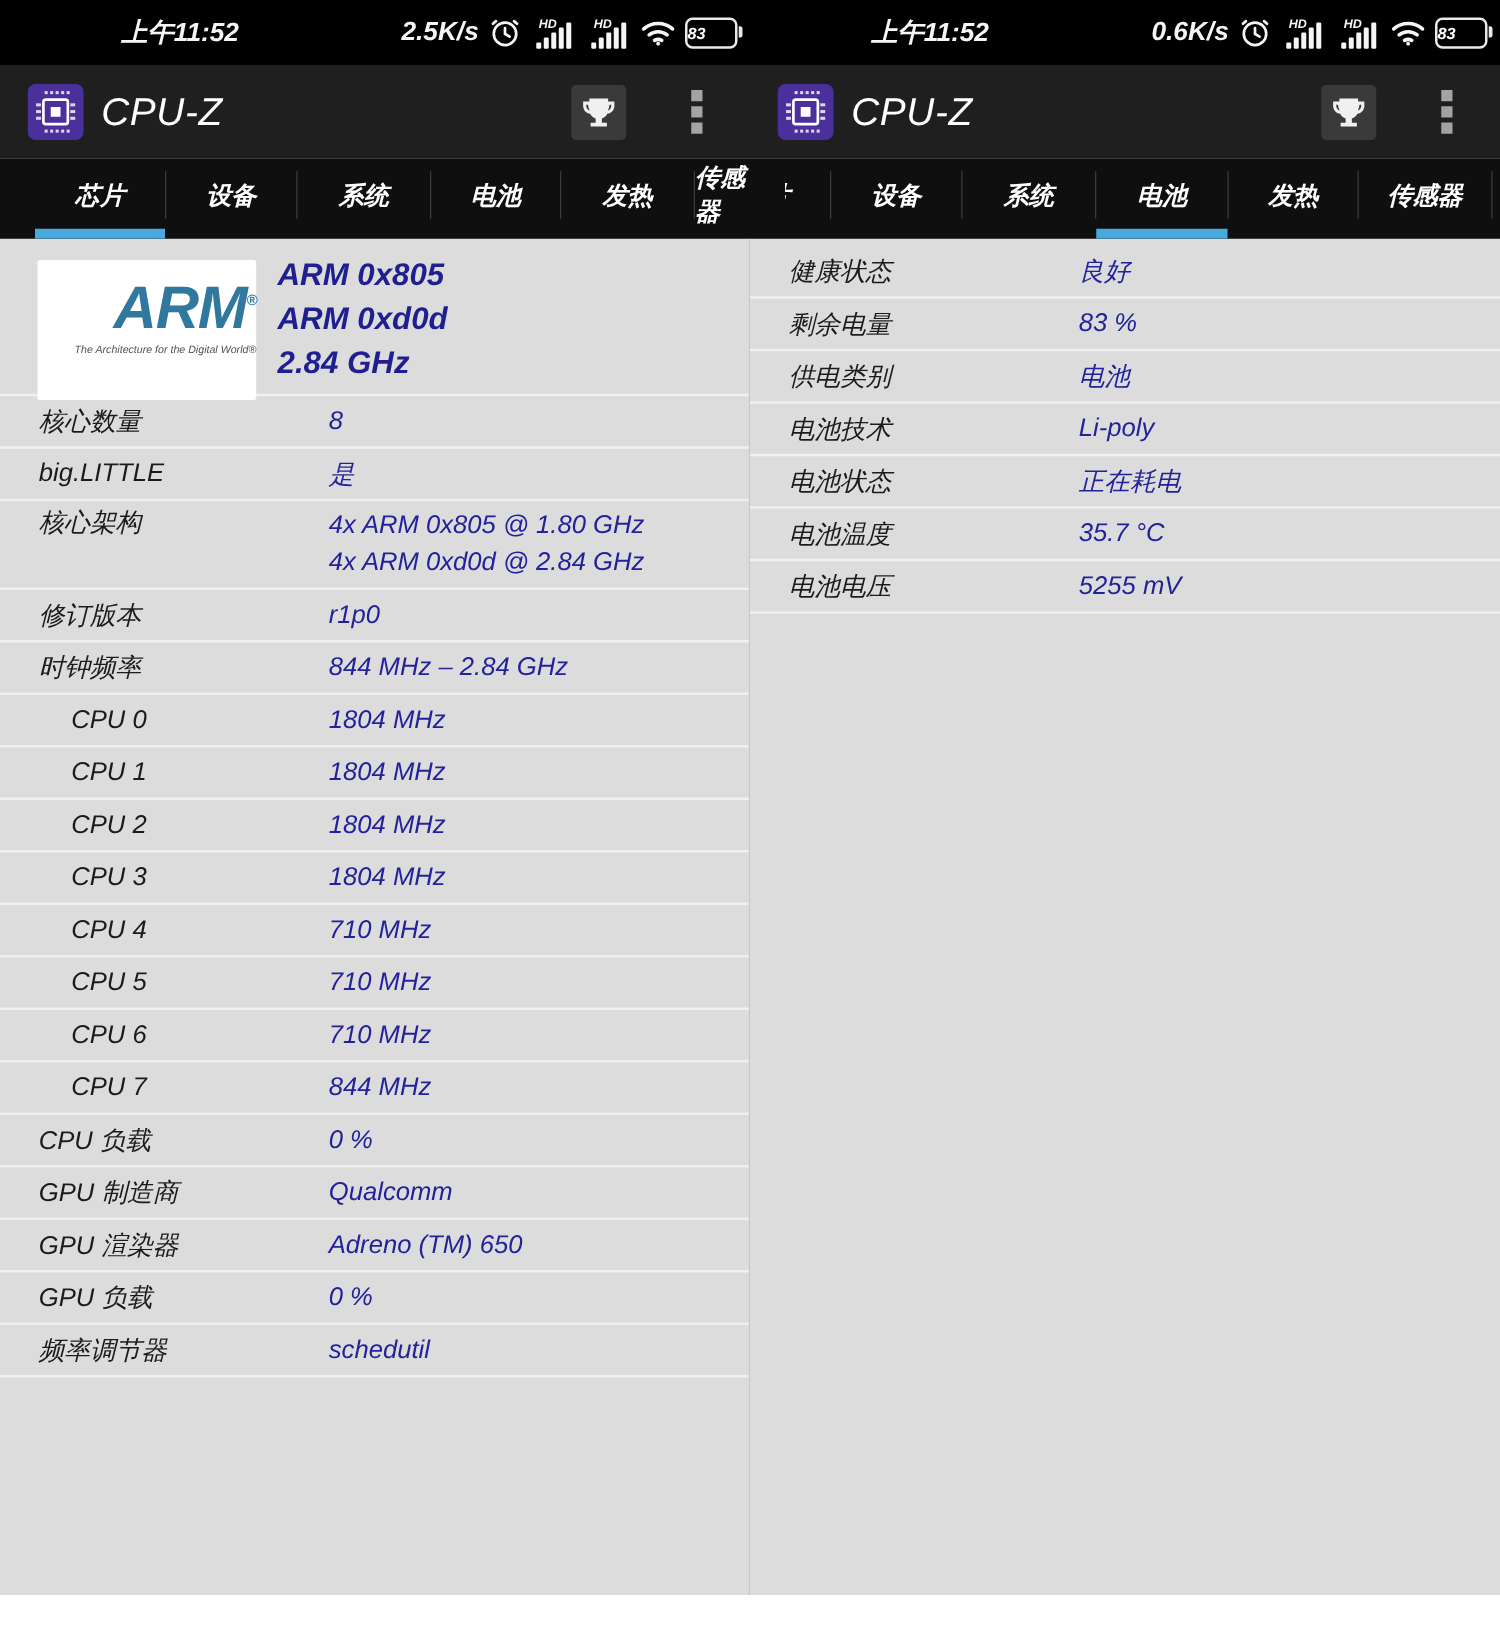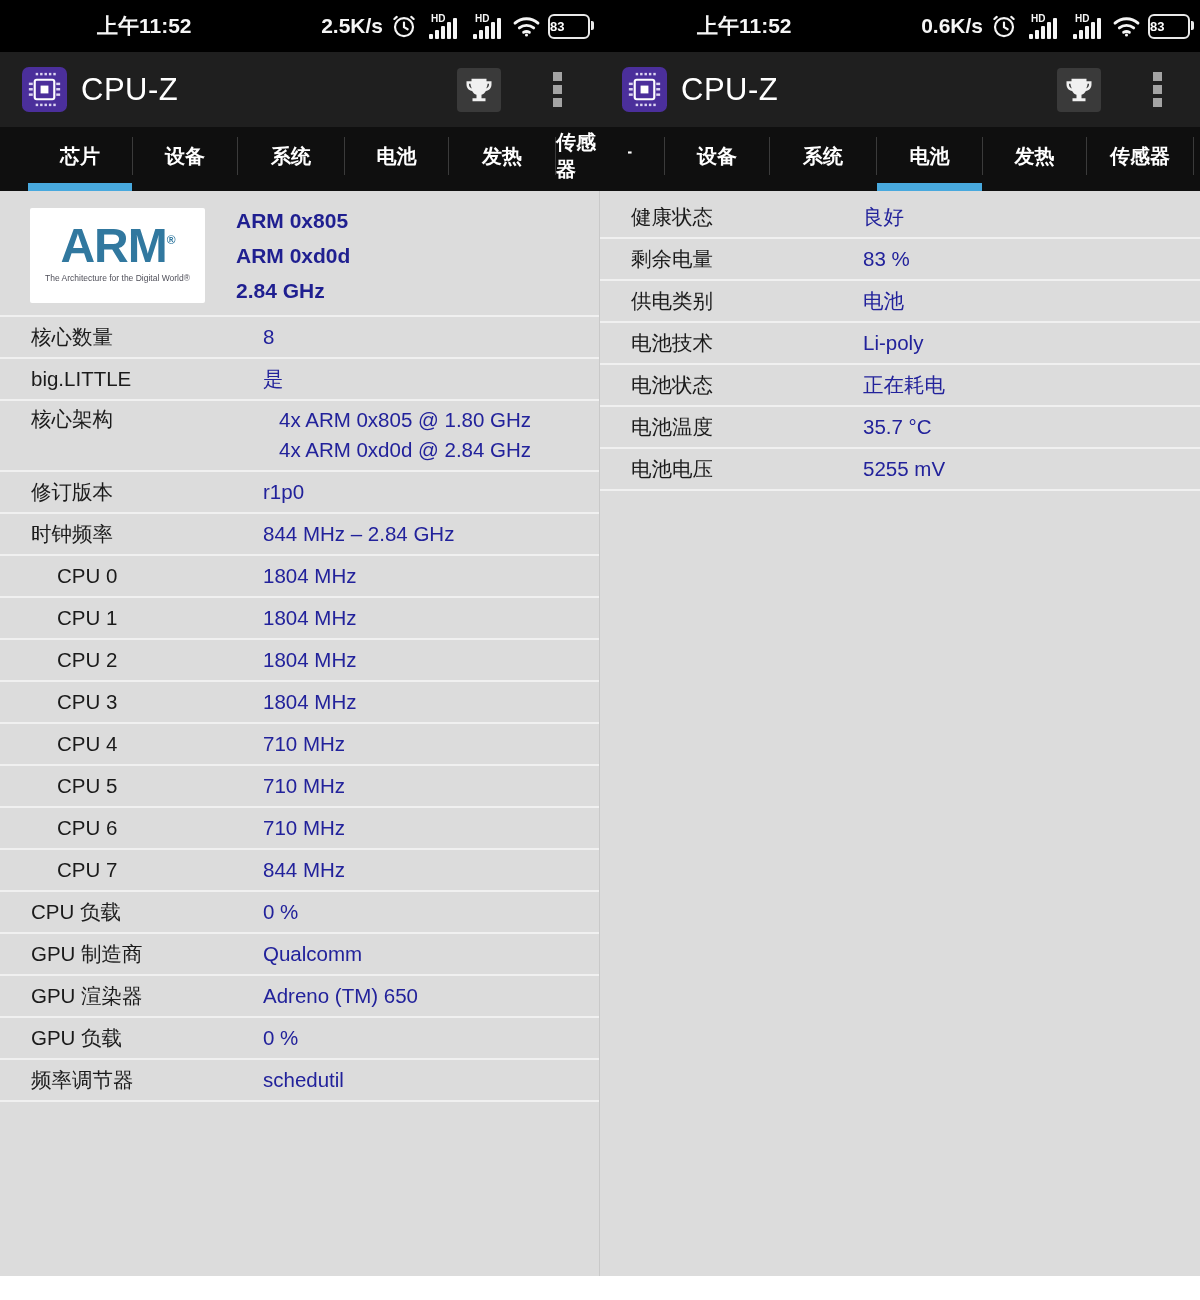"上午11:52" .screen { font-style: none -> italic }
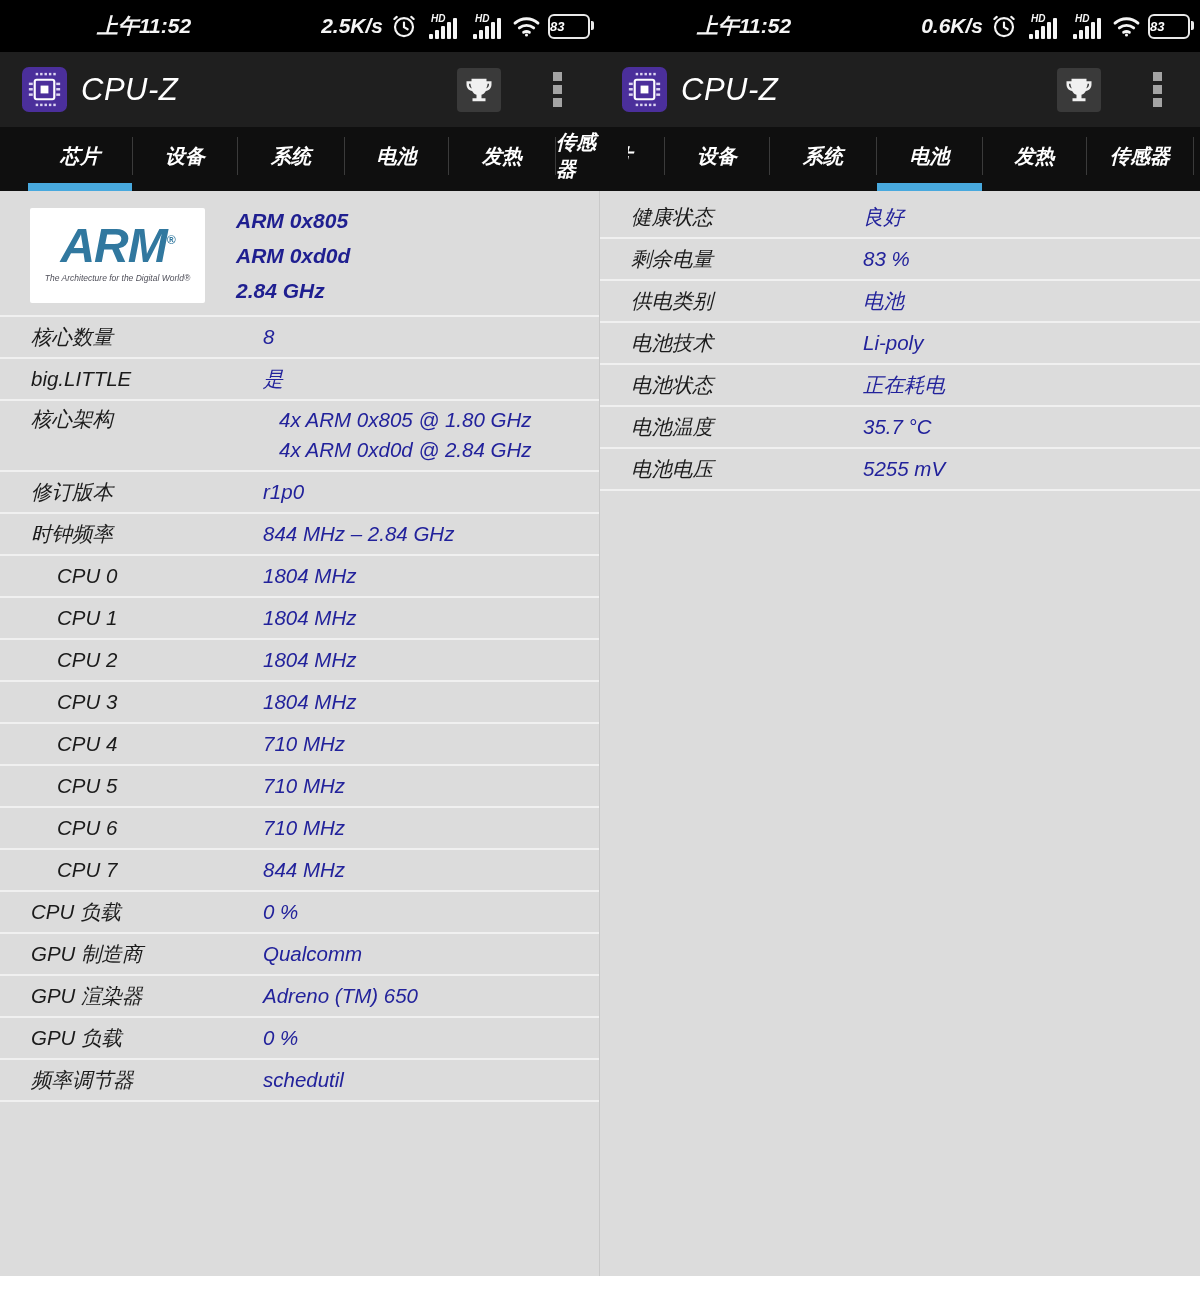"ARM®" .armlogo { height: 95px -> 112px; text-align: center -> right }
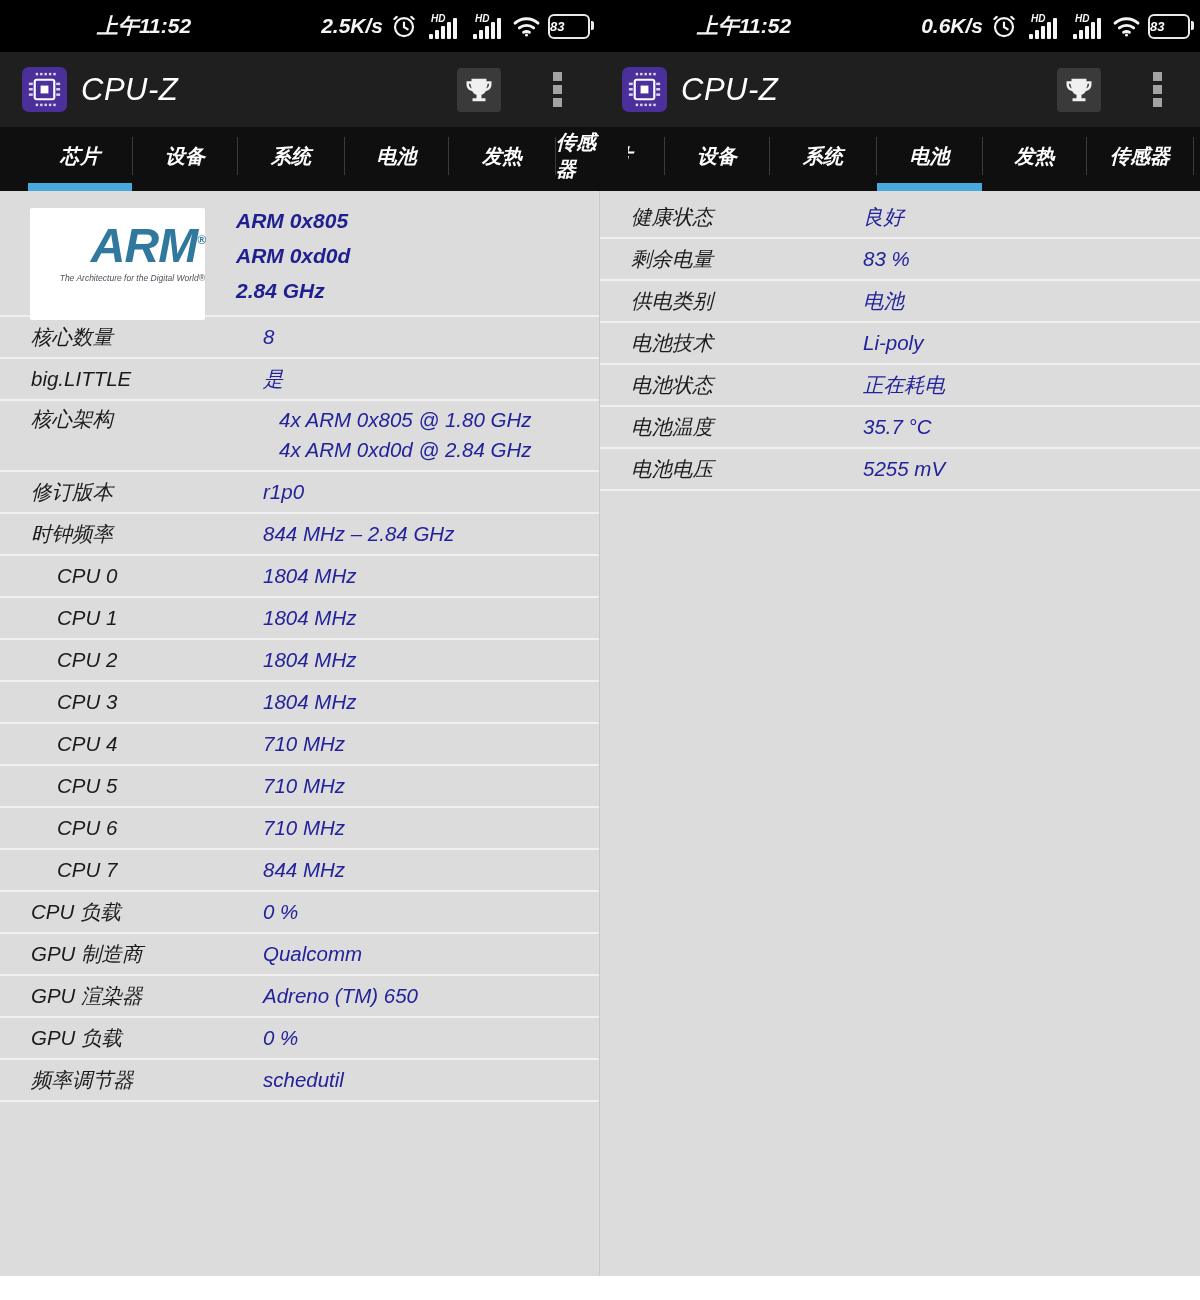"ARM 0x805" .chiplines { font-size: 21px -> 25px; left: 236px -> 222px }
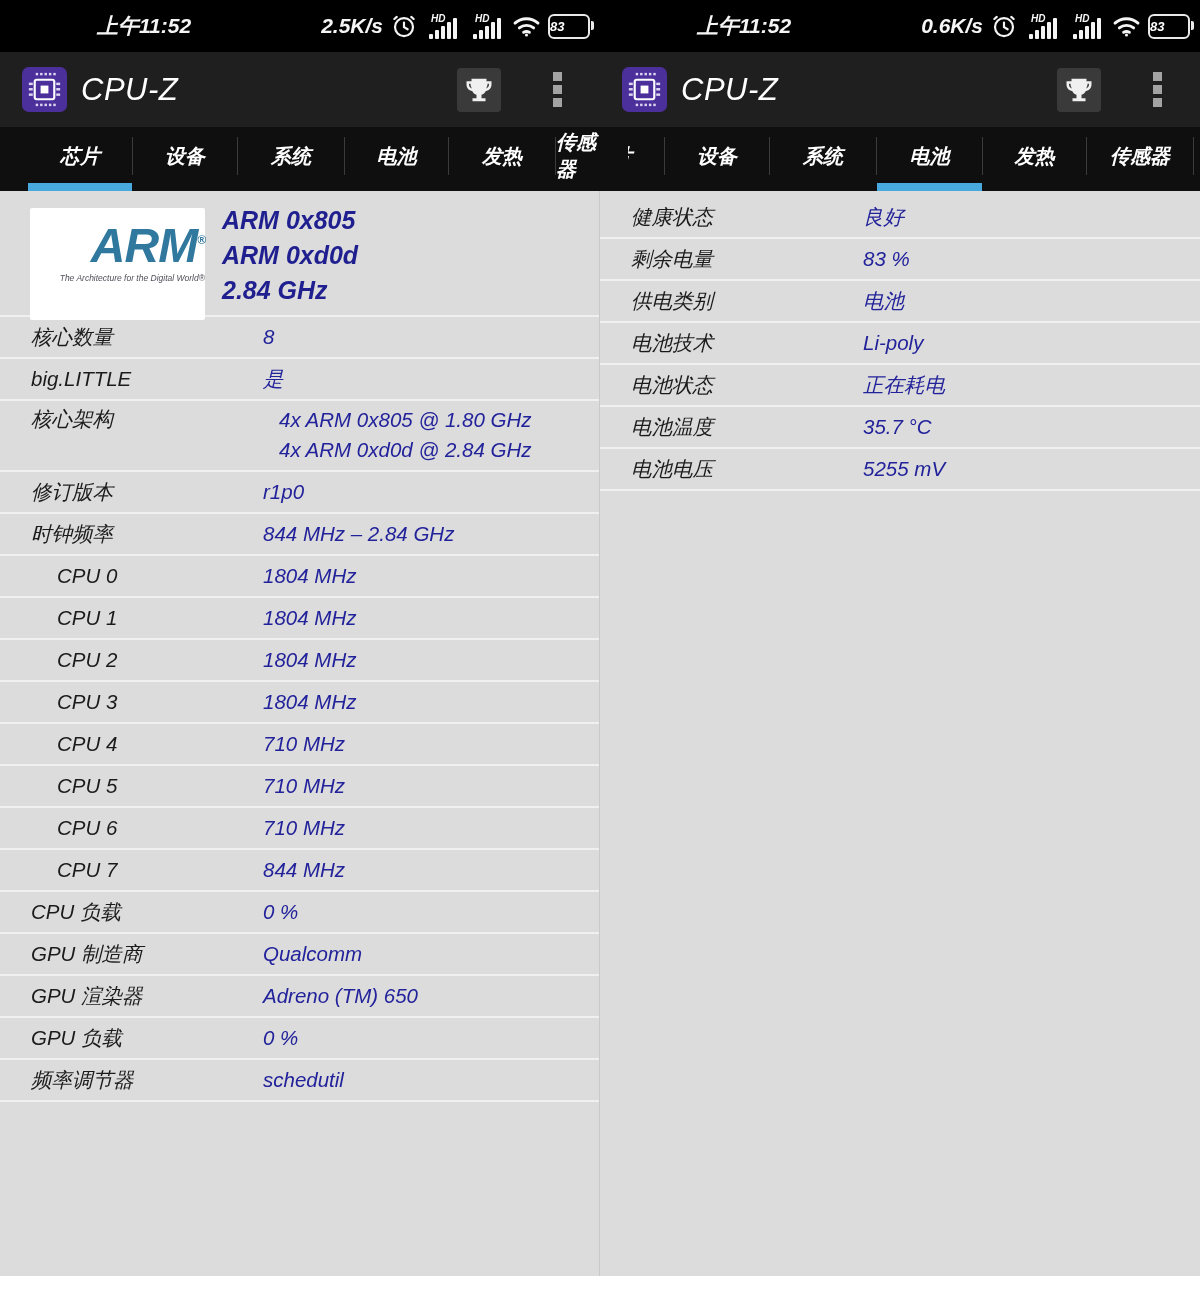"核心架构" .trow.multi { gap: 16px -> none }
